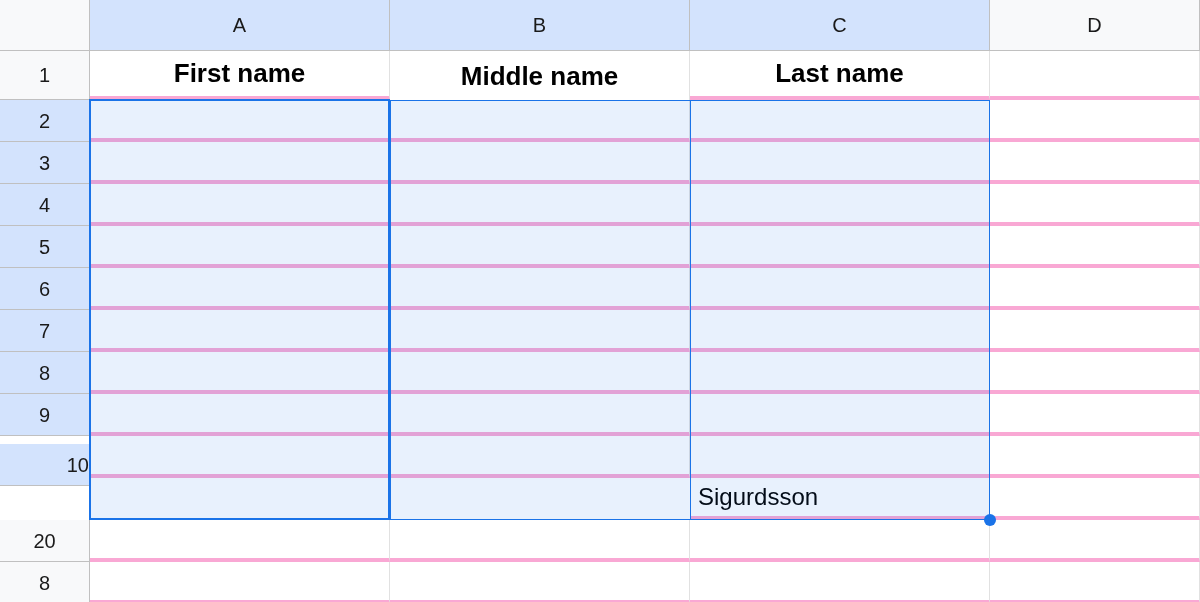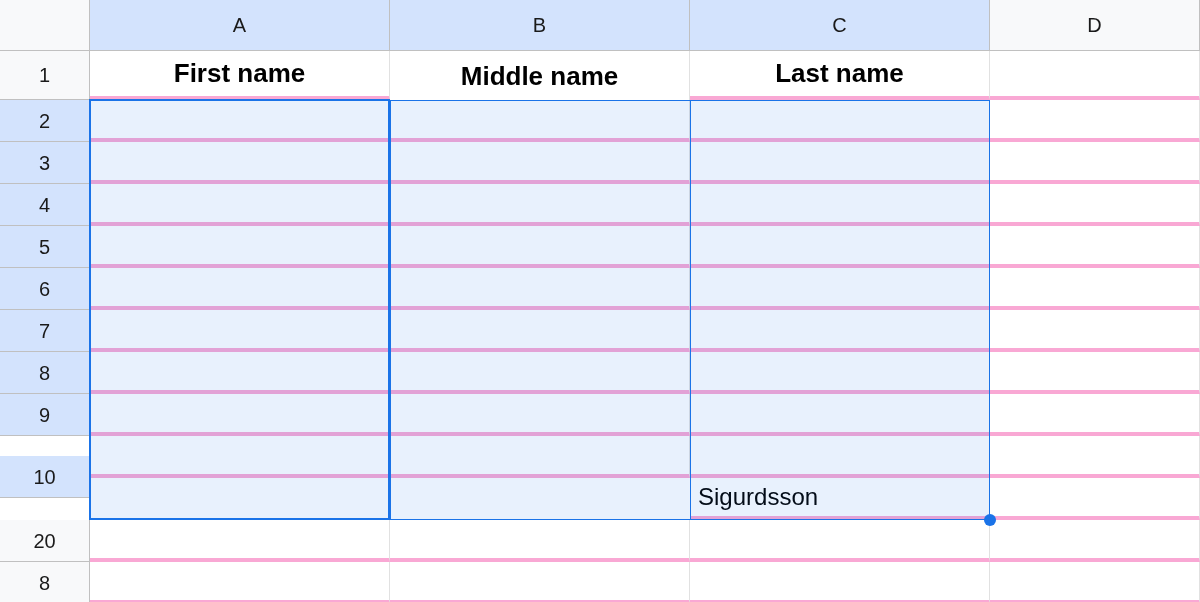"10" div.rowhdr { text-align: none -> right; top: 456px -> 444px }
